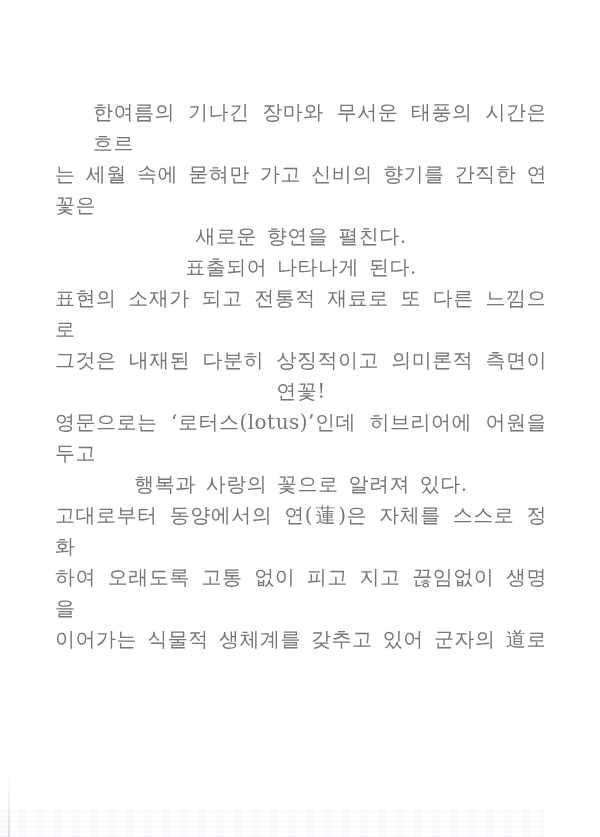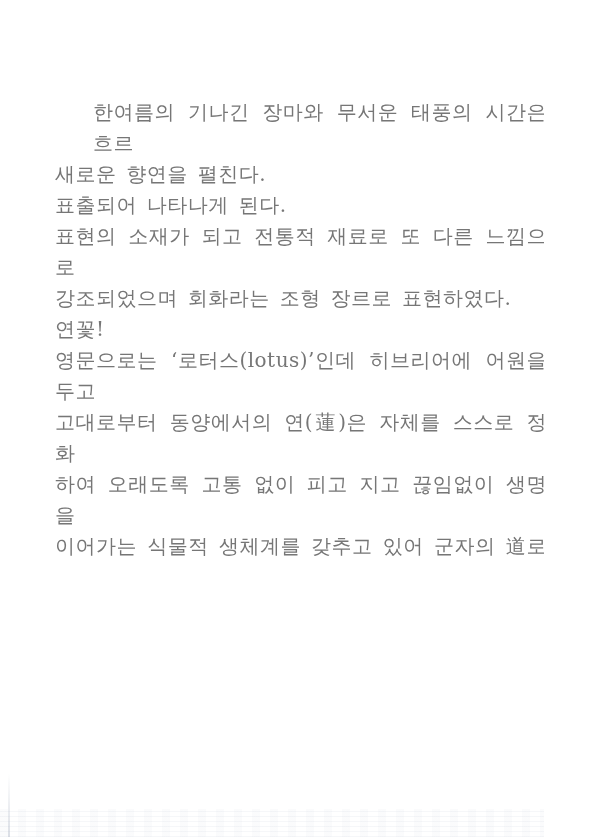"는 세월 속에 묻혀만 가고" div.line { html: none -> <div>는 세월 속에 묻혀만 가고 신비의 향기를 간직한 연꽃은</div> }
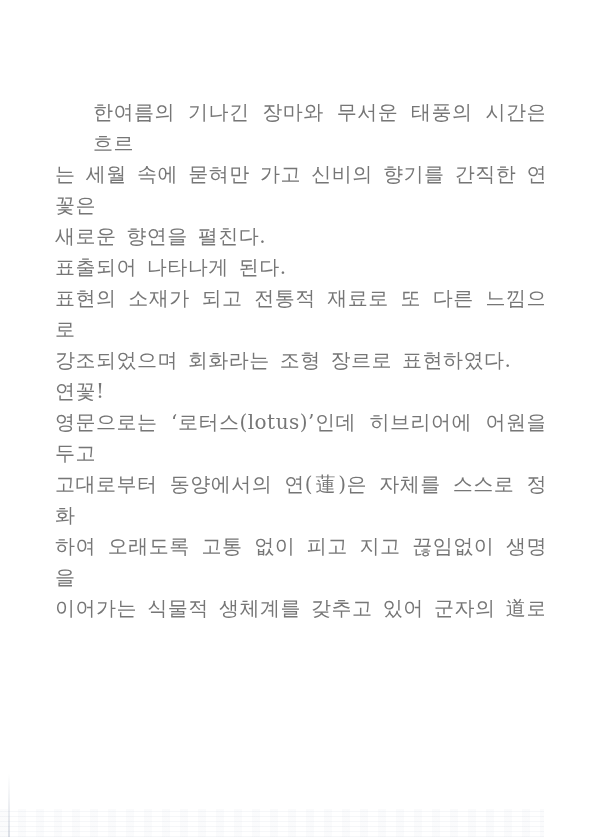"새로운 향연을 펼친다." .line { text-align: left -> center }
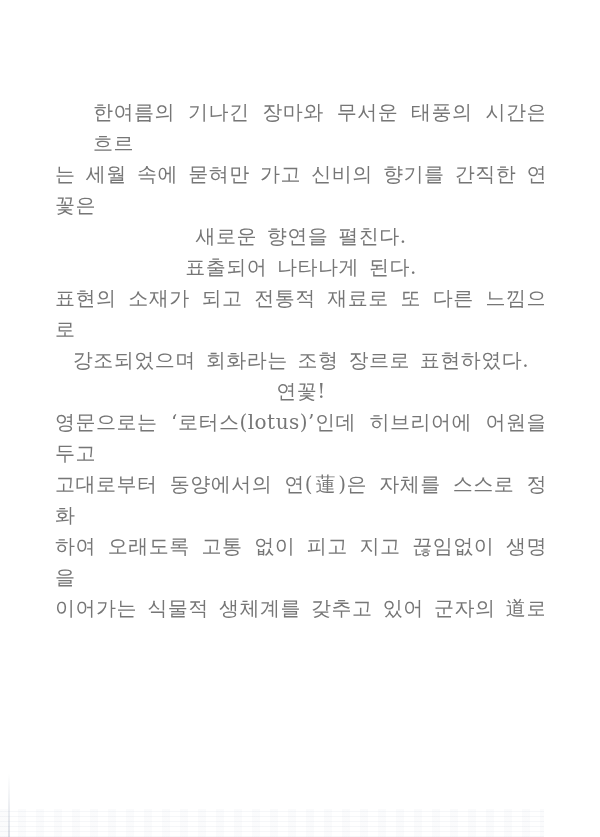"그것은 내재된 다분히 상징적이고 의미론적" div.line { html: none -> <div>그것은 내재된 다분히 상징적이고 의미론적 측면이</div> }
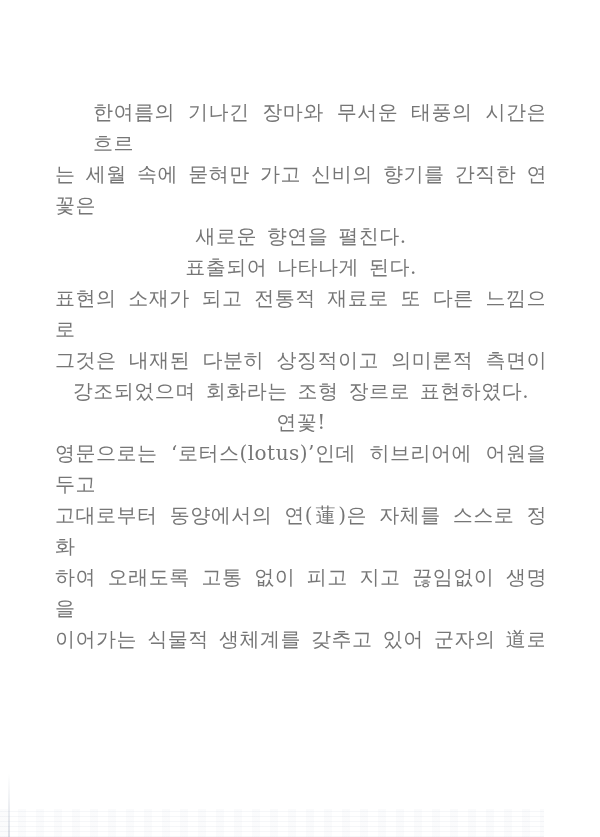"강조되었으며 회화라는 조형 장르로 표현하였다." div.line { html: <div>강조되었으며 회화라는 조형 장르로 표현하였다.</div> -> none }
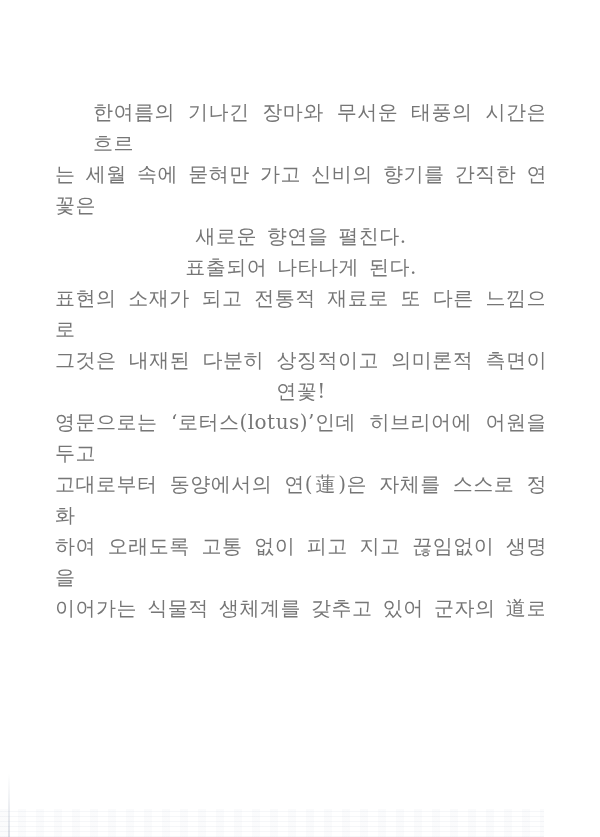"행복과 사랑의 꽃으로 알려져 있다." div.line { html: none -> <div>행복과 사랑의 꽃으로 알려져 있다.</div> }
